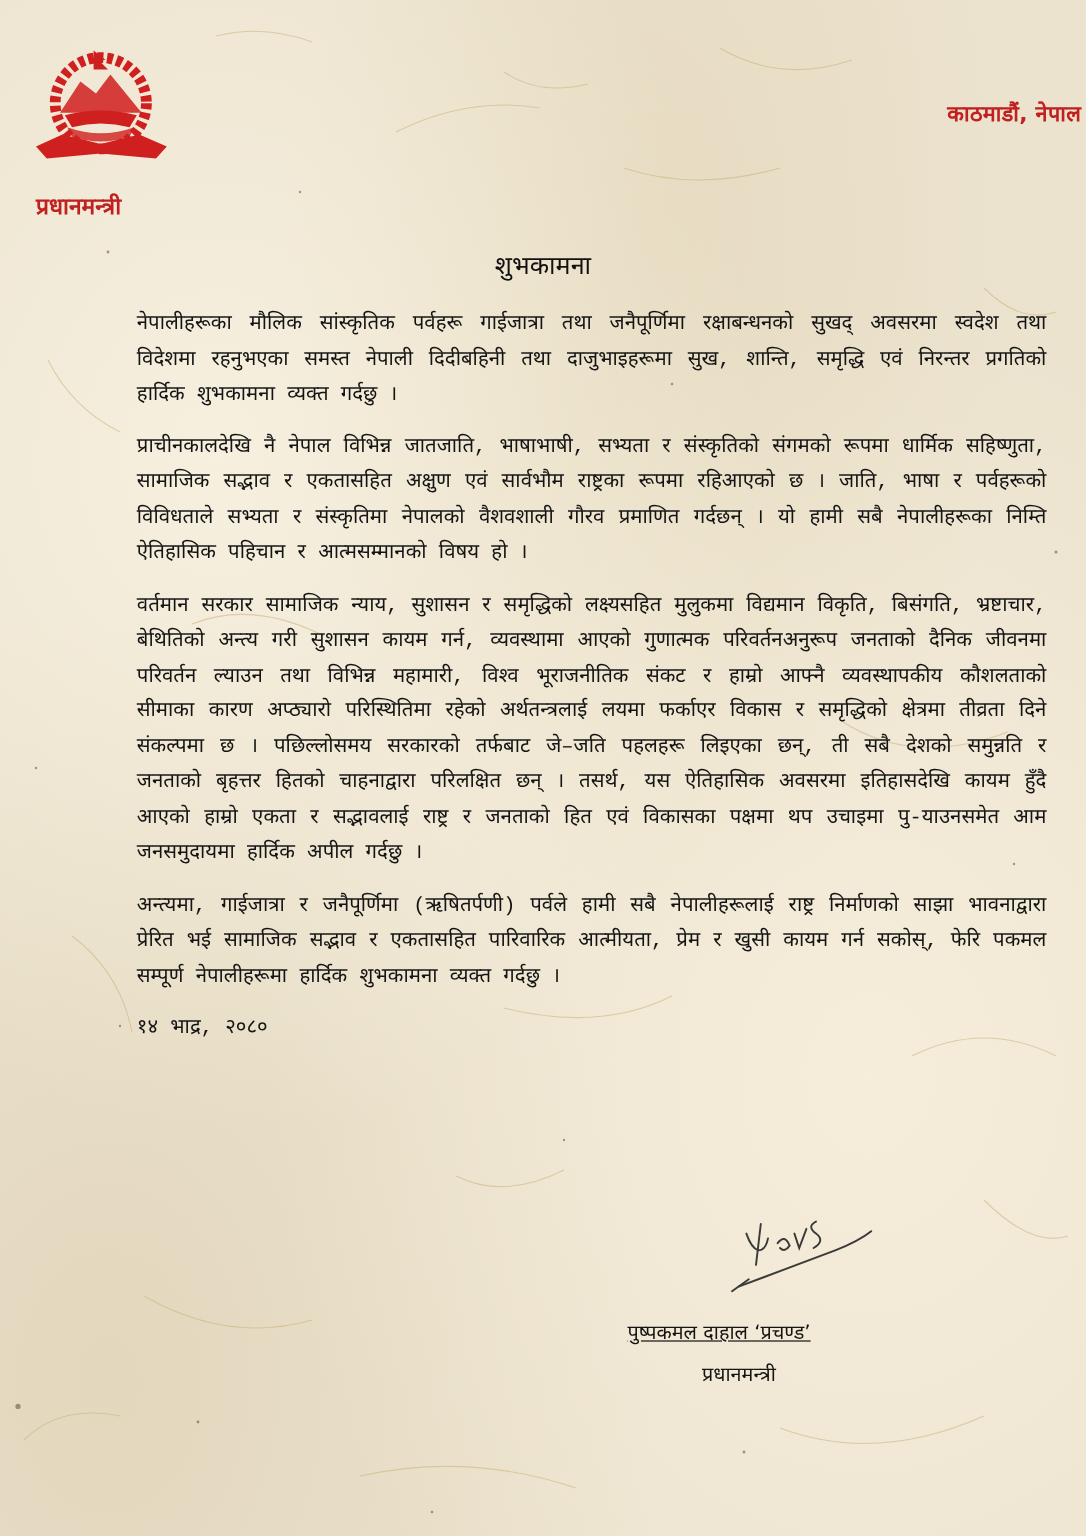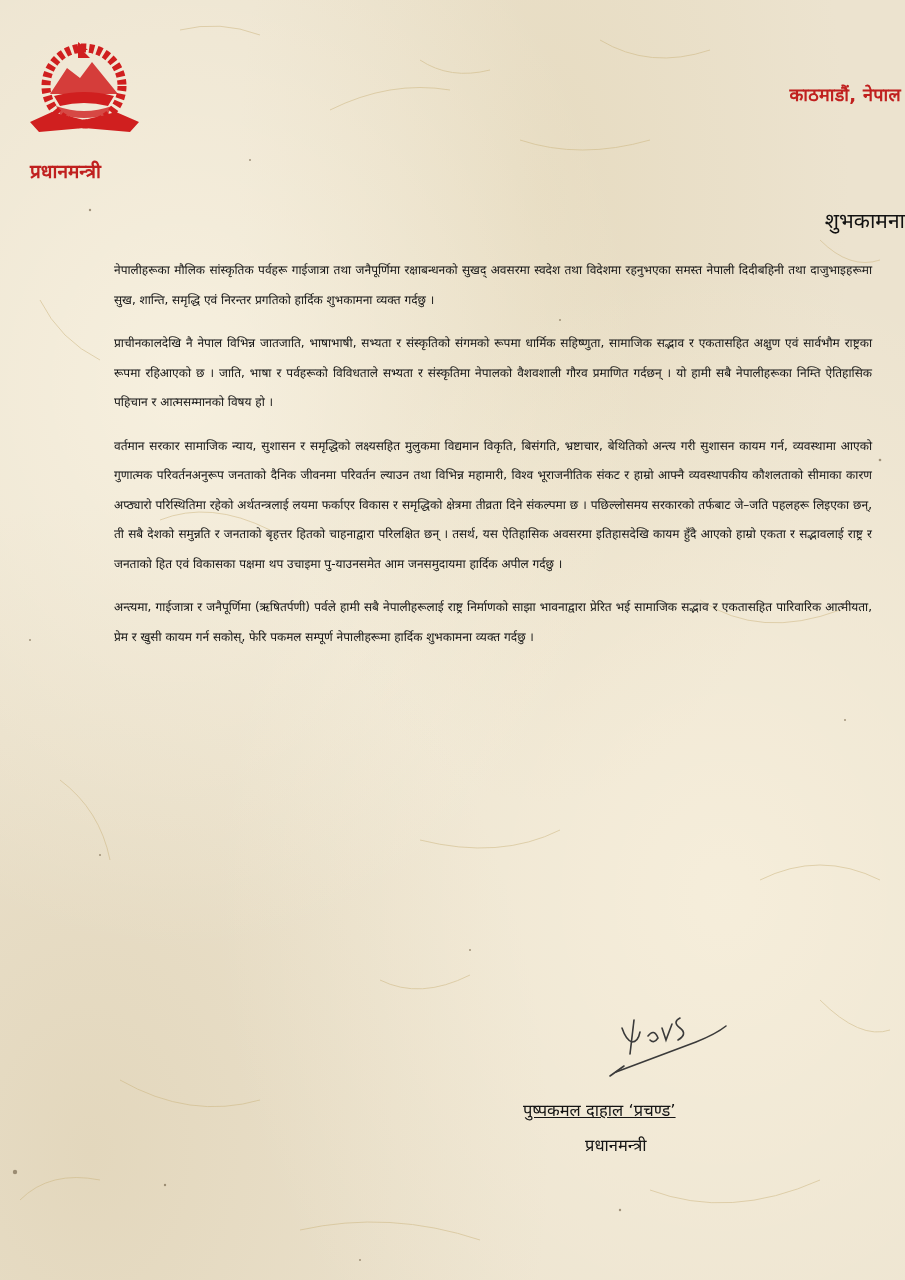"शुभकामना" .title { text-align: right -> center }
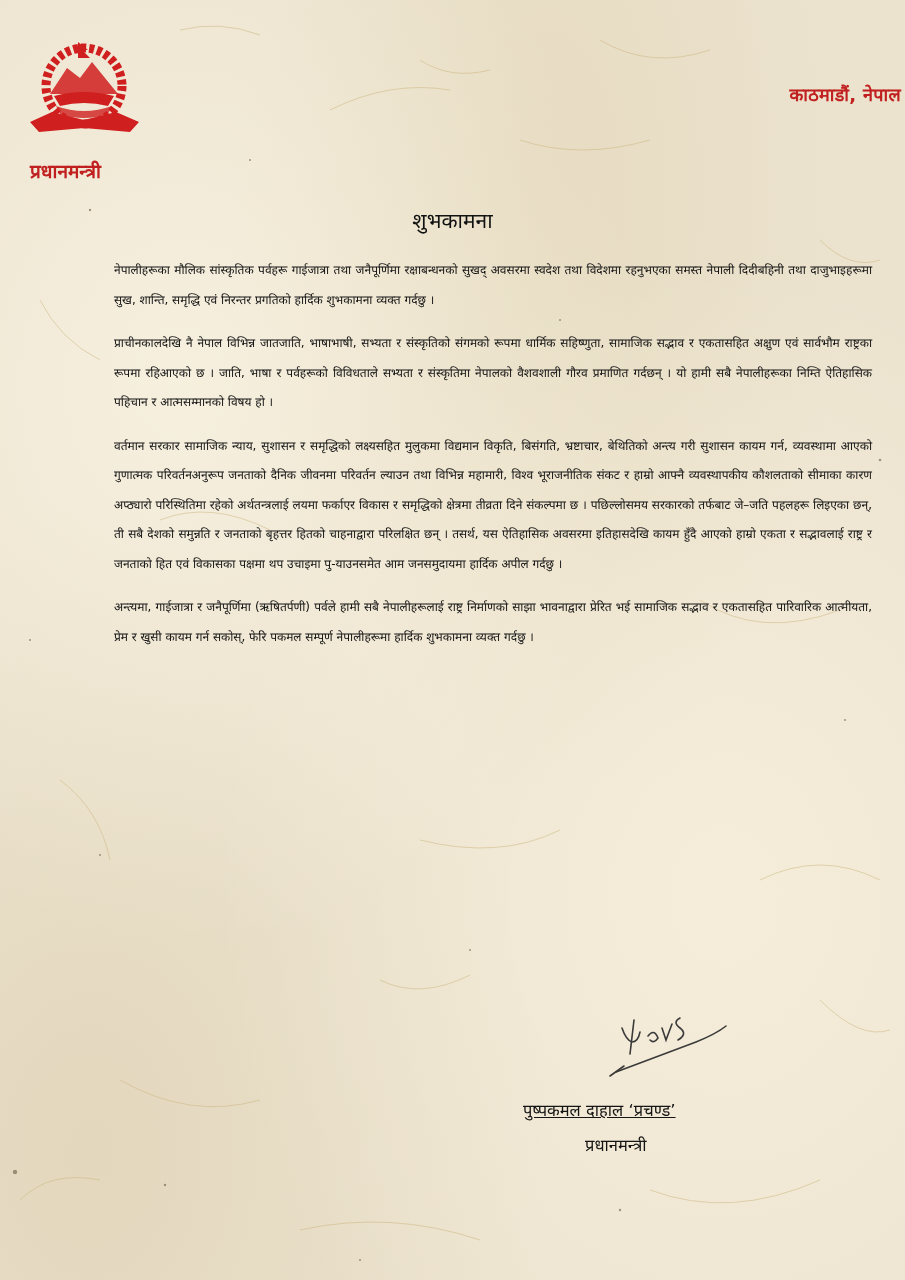"नेपालीहरूका मौलिक सांस्कृतिक पर्वहरू" .body-text { font-family: none -> Liberation Mono, monospace; font-size: 12px -> 17px }
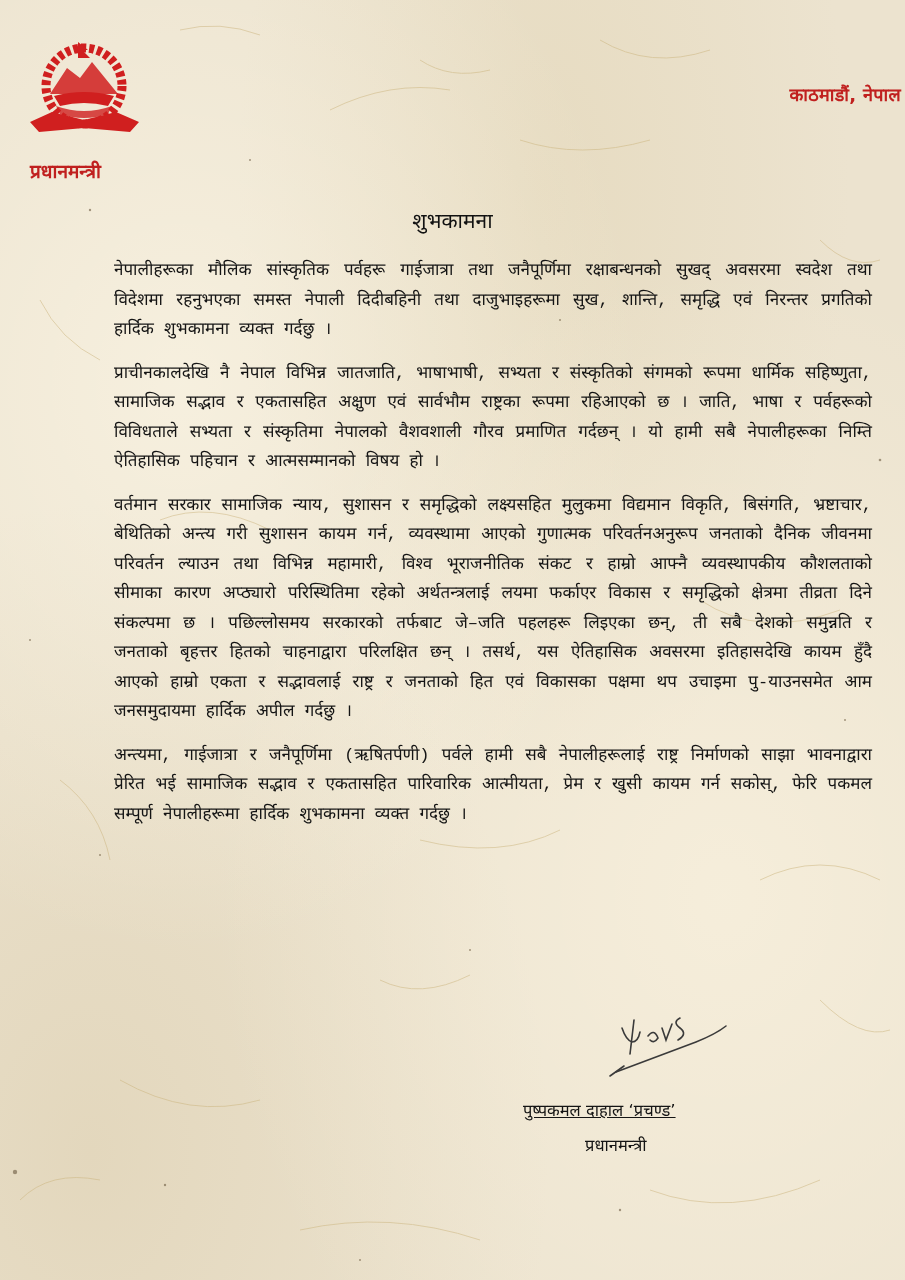"१४ भाद्र, २०८०" div.date { html: none -> <div>१४ भाद्र, २०८०</div> }
